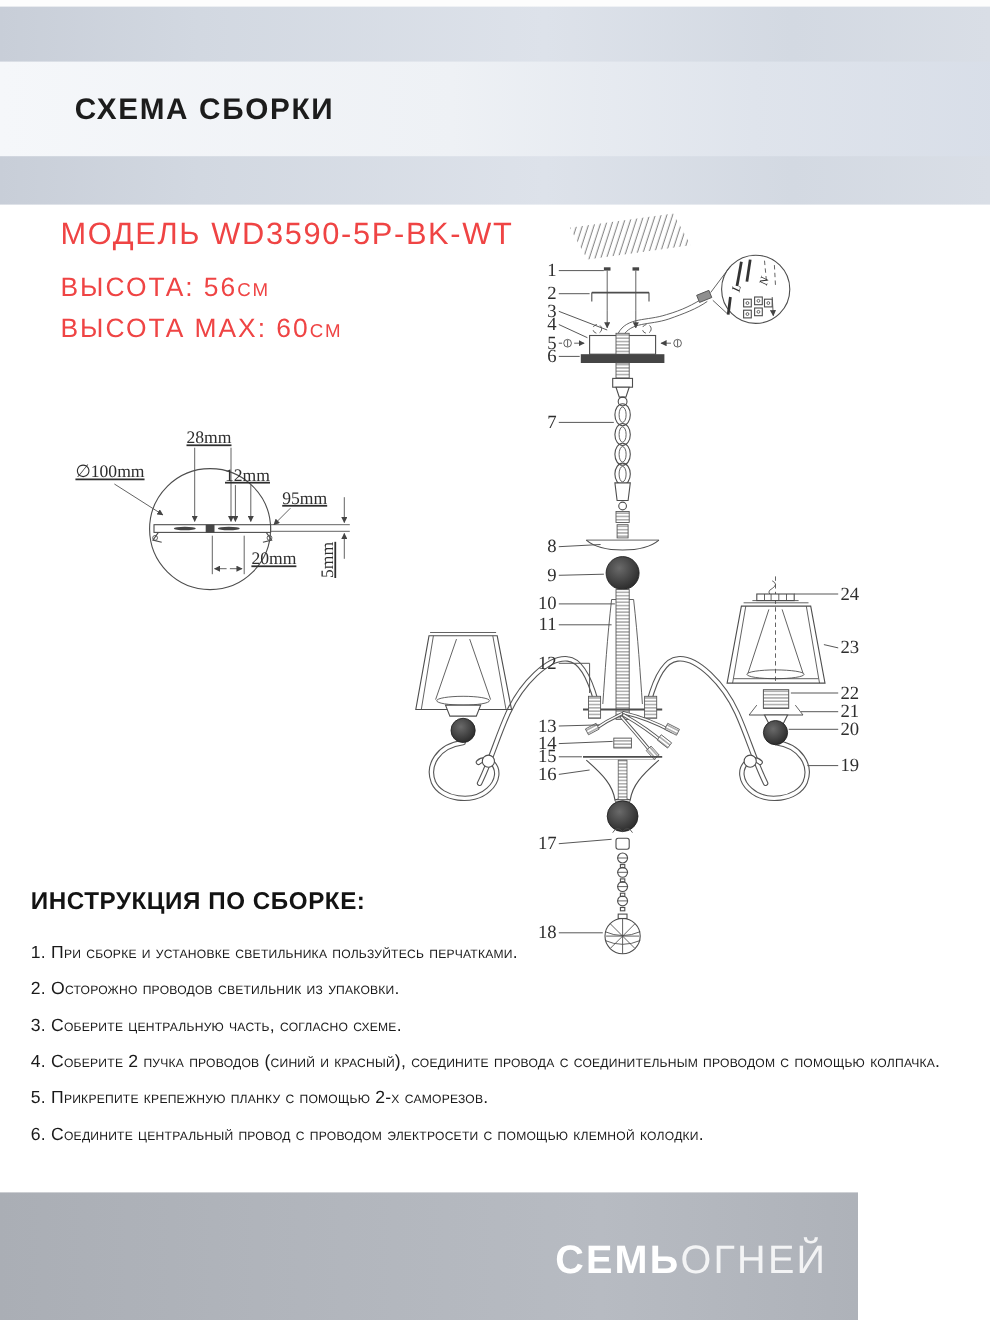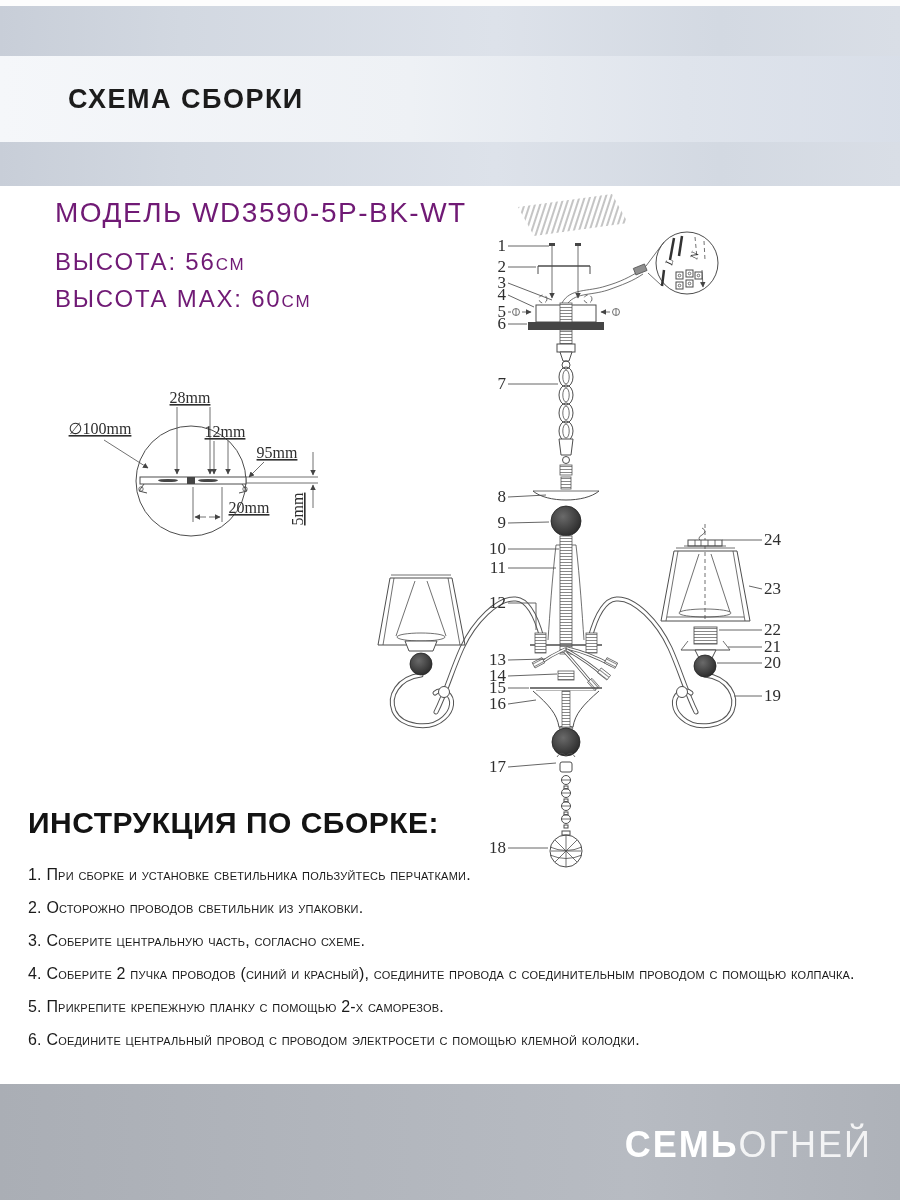"МОДЕЛЬ WD3590-5P-BK-WT" .product { color: #701a75 -> #ef4444 }
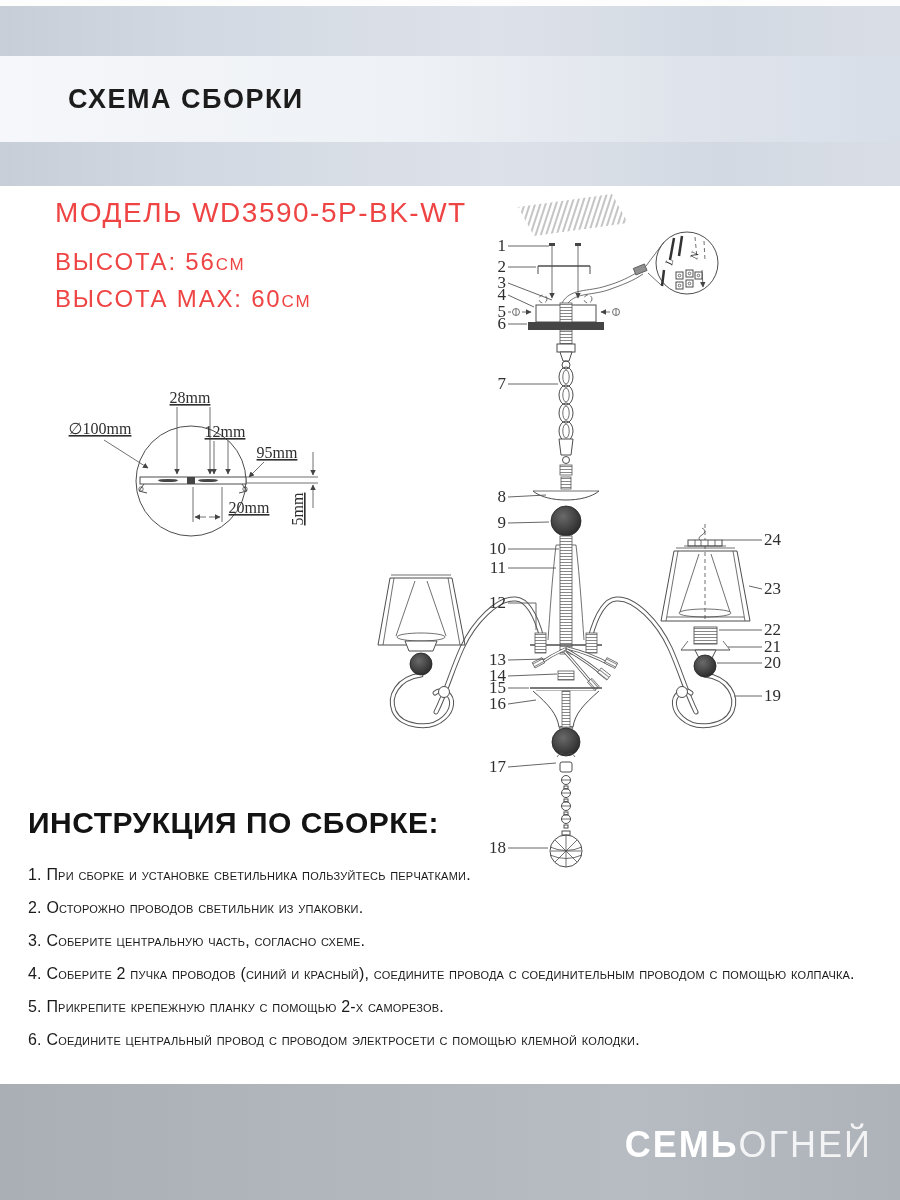"ИНСТРУКЦИЯ ПО СБОРКЕ:" .instructions h2 { font-size: 30px -> 22px }
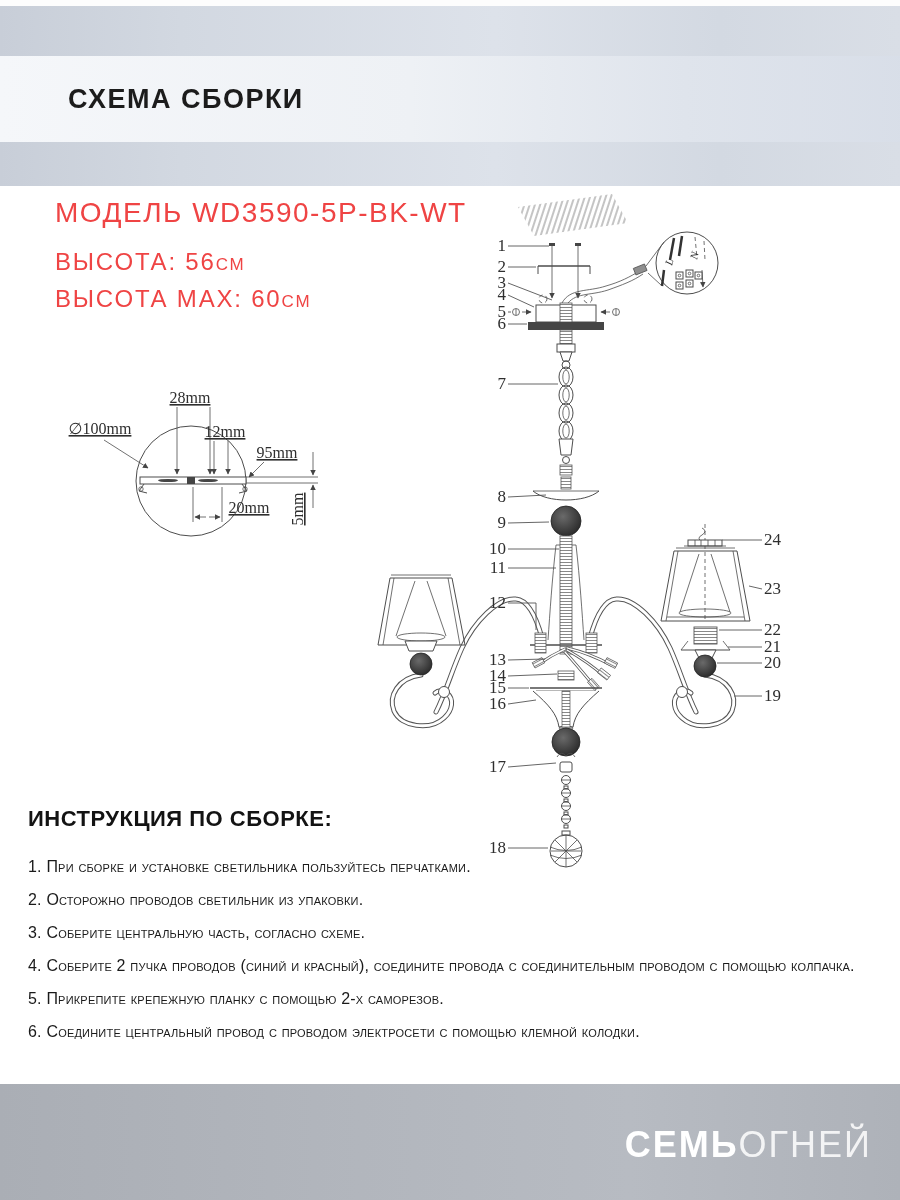"СЕМЬОГНЕЙ" .ftr { width: 900px -> 780px }
